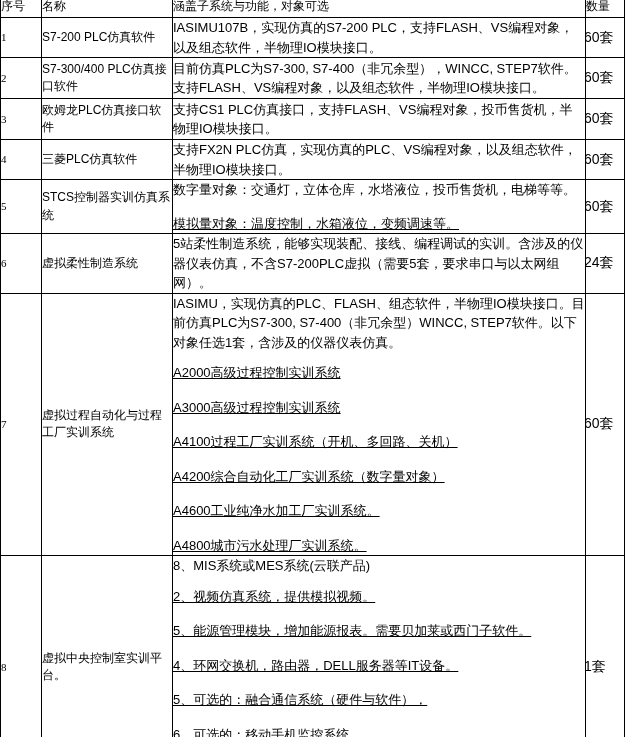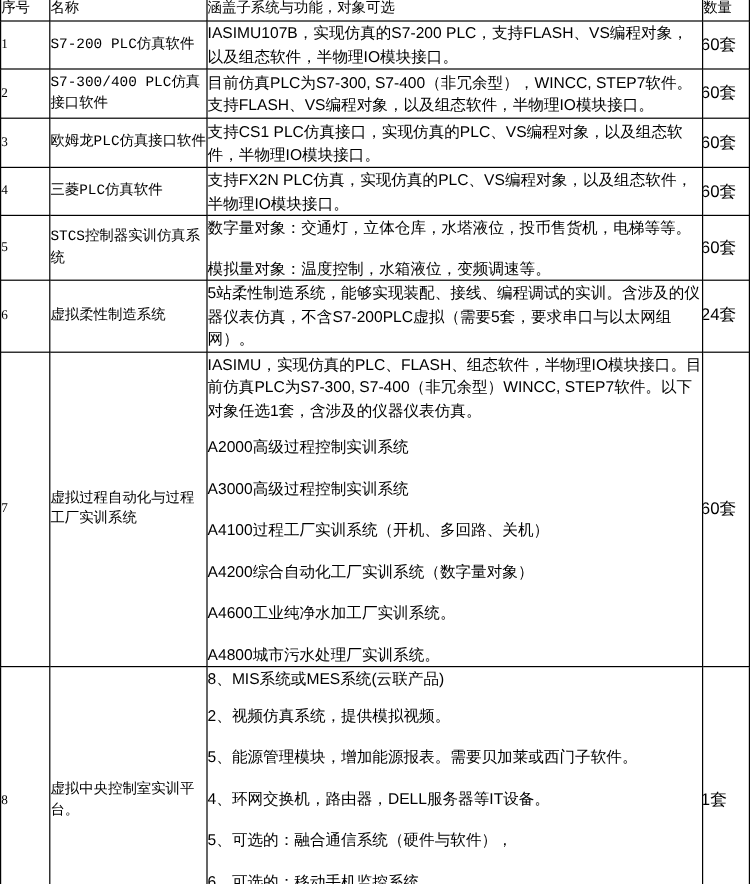"S7-200 PLC仿真软件" .cell-name { font-family: Liberation Mono, monospace -> Liberation Sans, sans-serif }
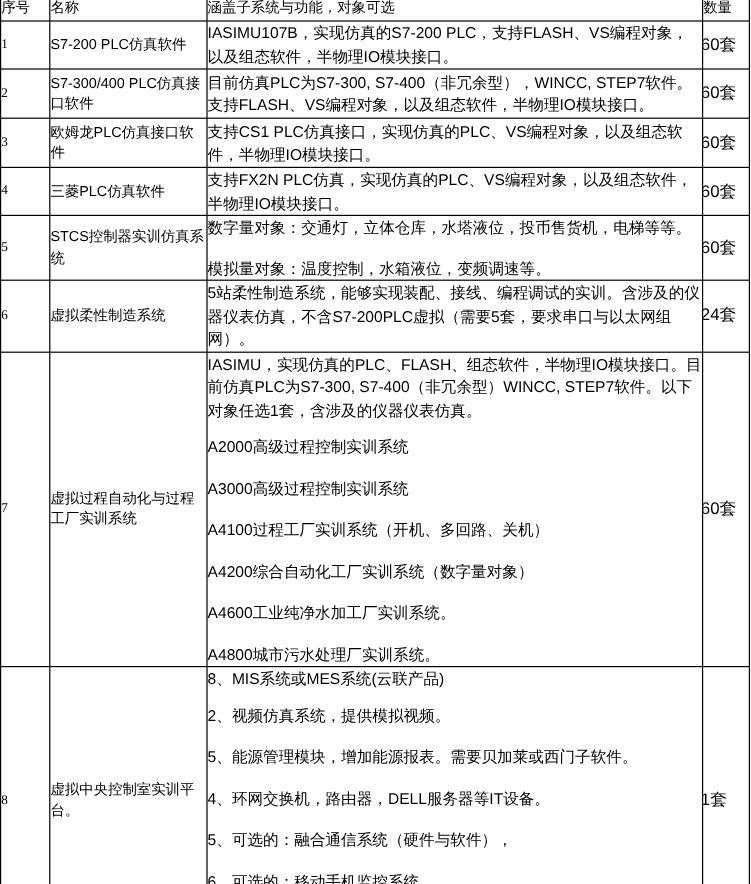"支持CS1" p.para { text: 实现仿真的PLC、VS编程对象，以及组态软件 -> 支持FLASH、VS编程对象，投币售货机 }
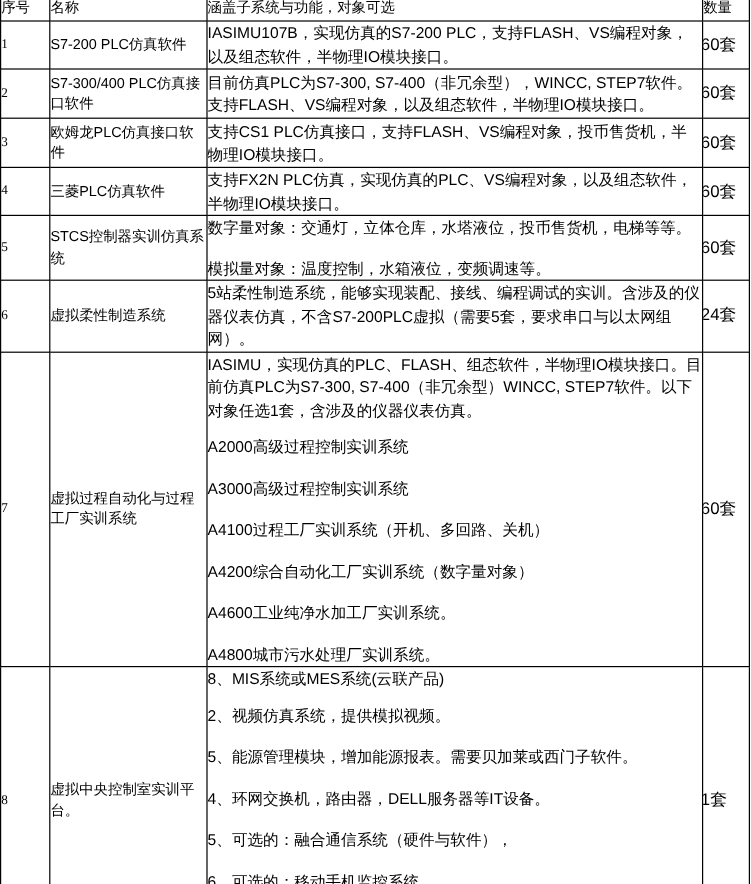"模拟量对象：温度控制，水箱液位，变频调速等。" .para + .para { text-decoration: none -> underline }
